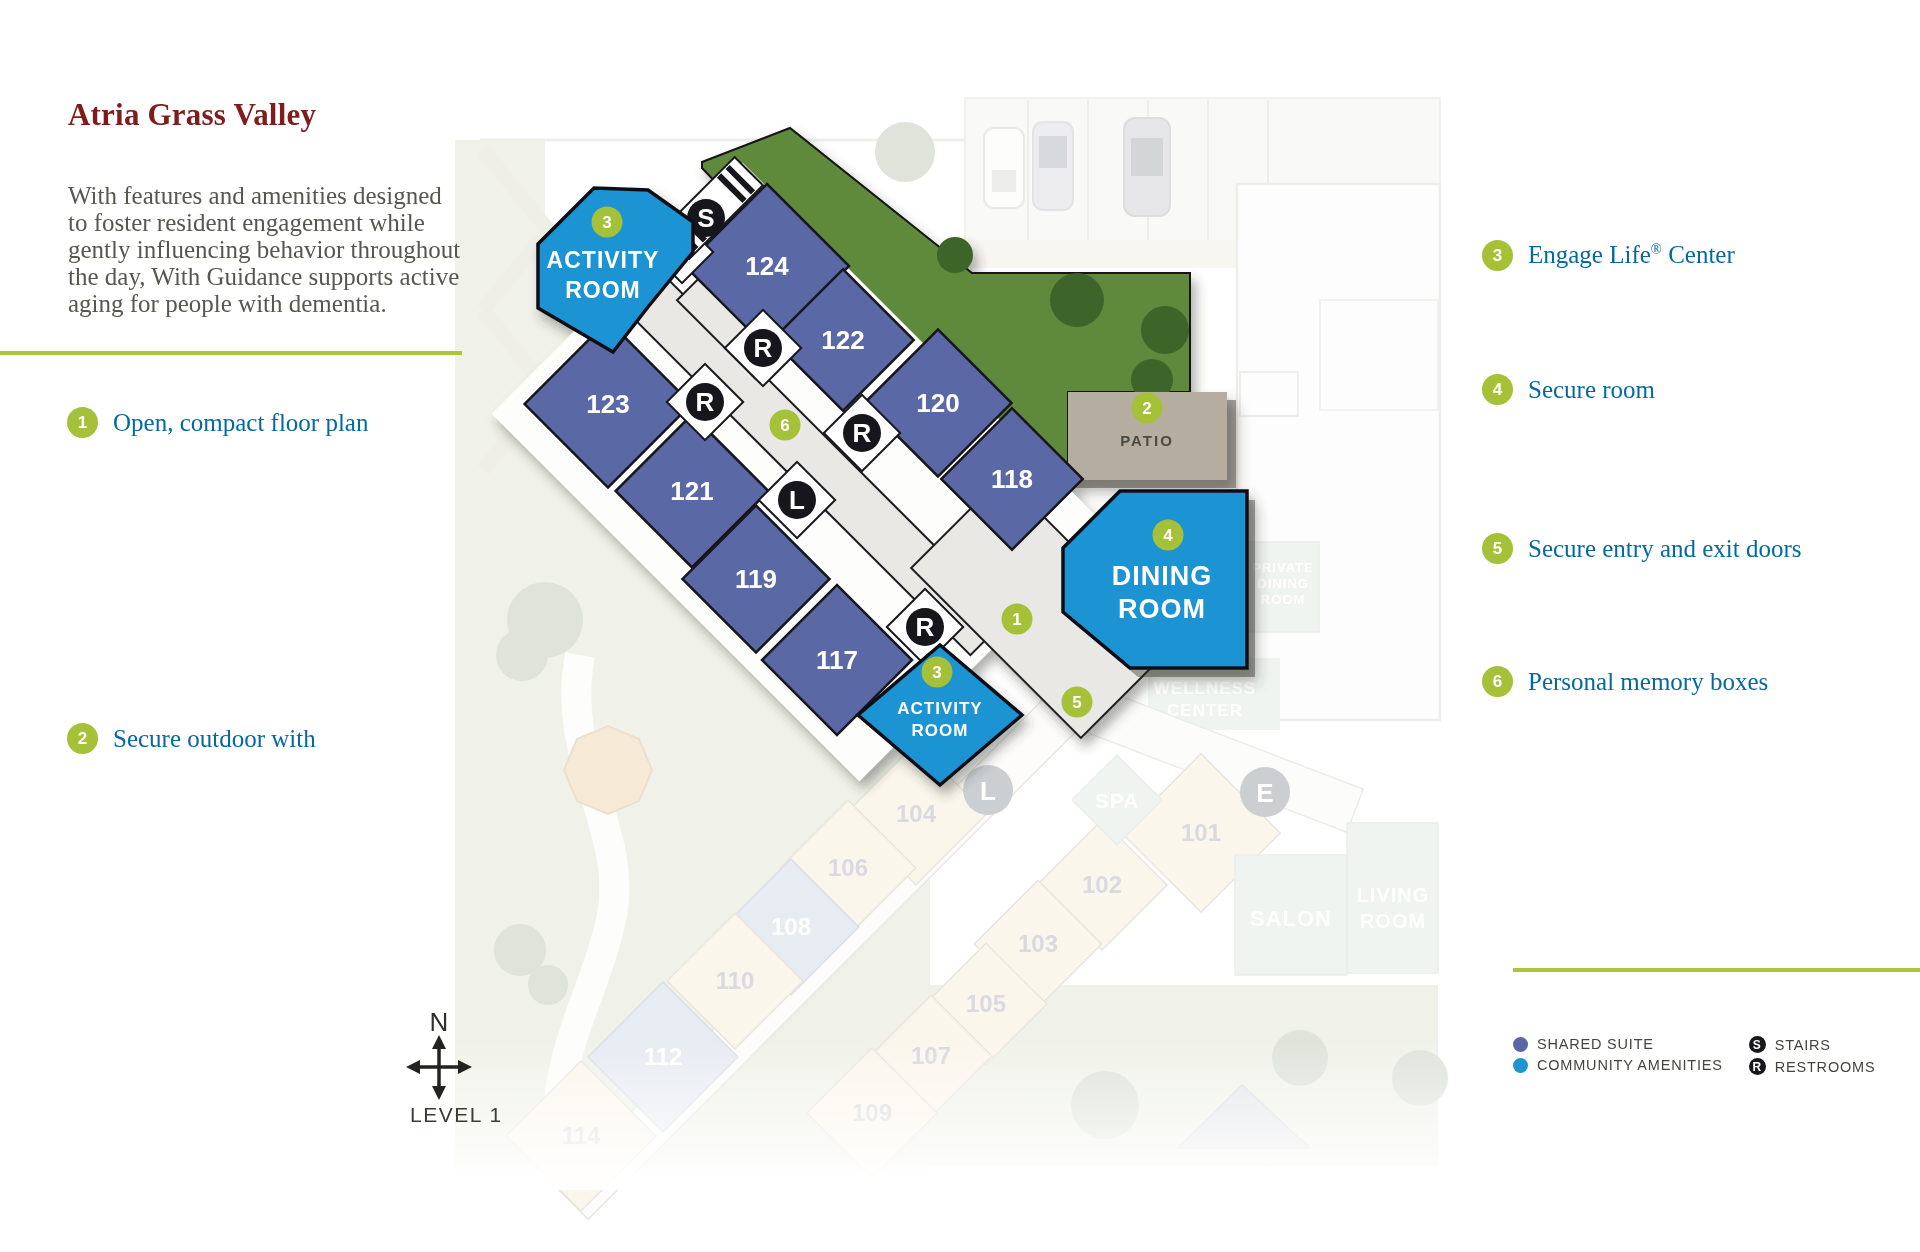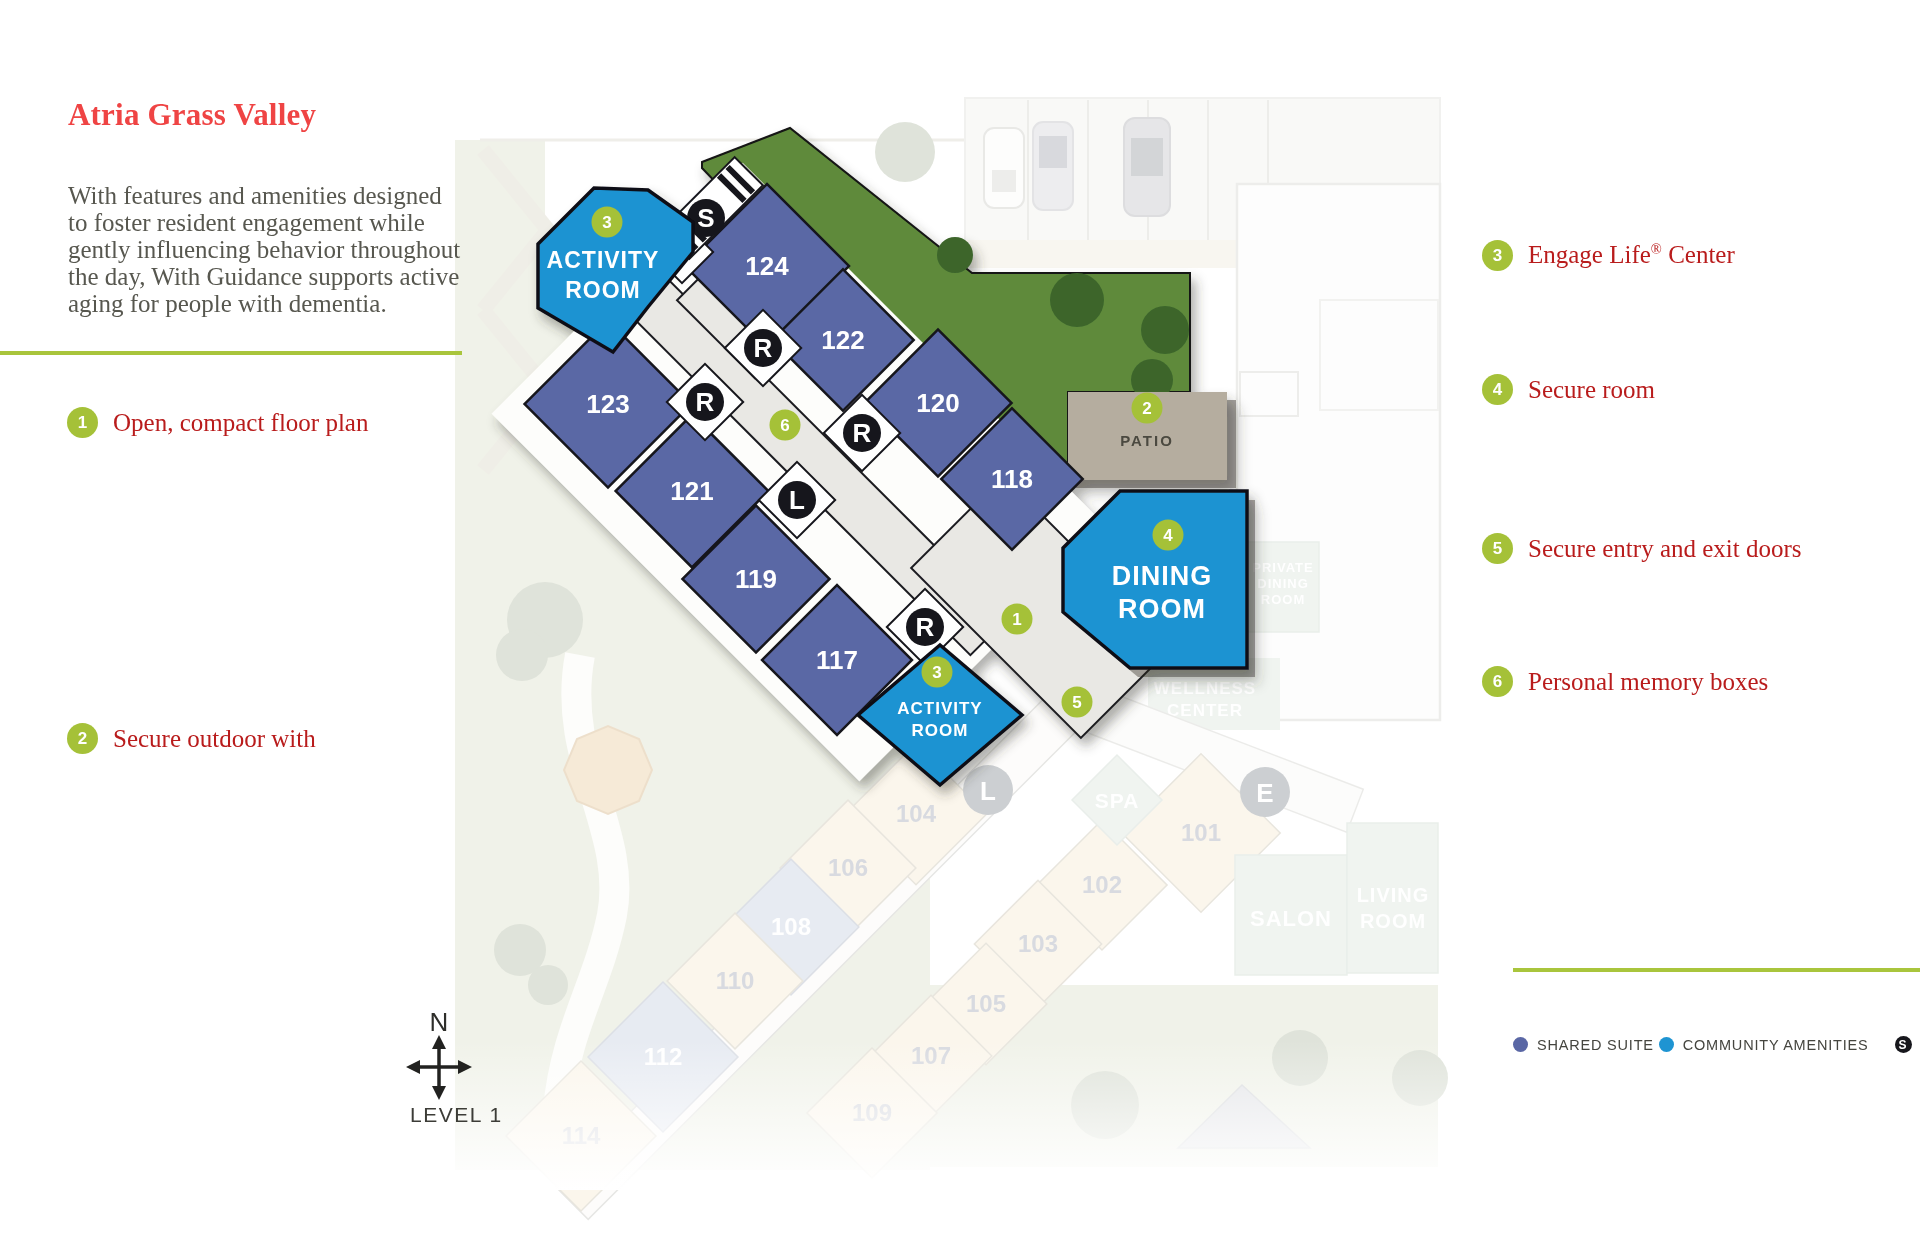"Atria Grass Valley" #page-title { color: #ef4444 -> #7f1d1d }
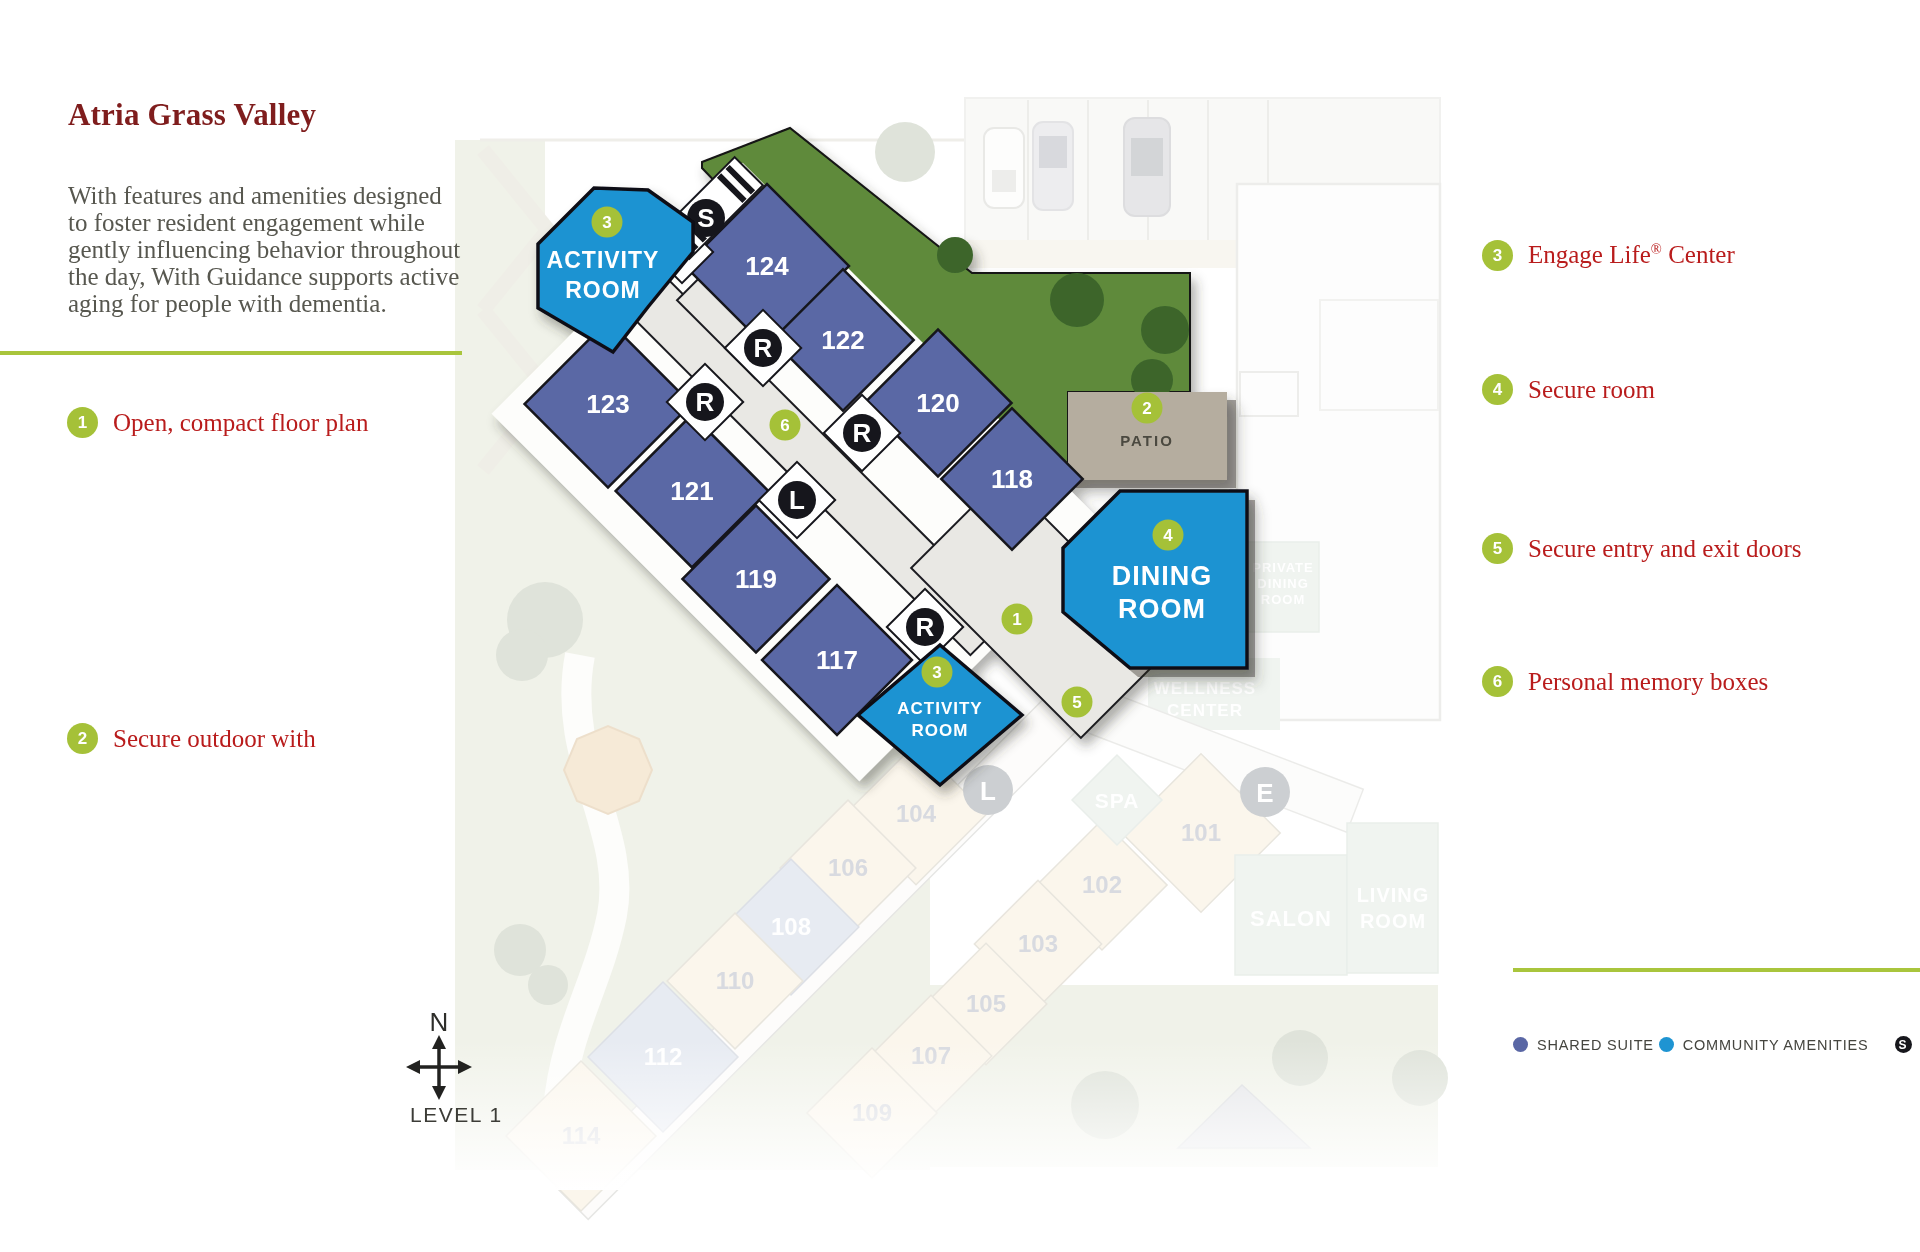"Engage Life® Center" .legend-label { color: #b91c1c -> #0369a1 }
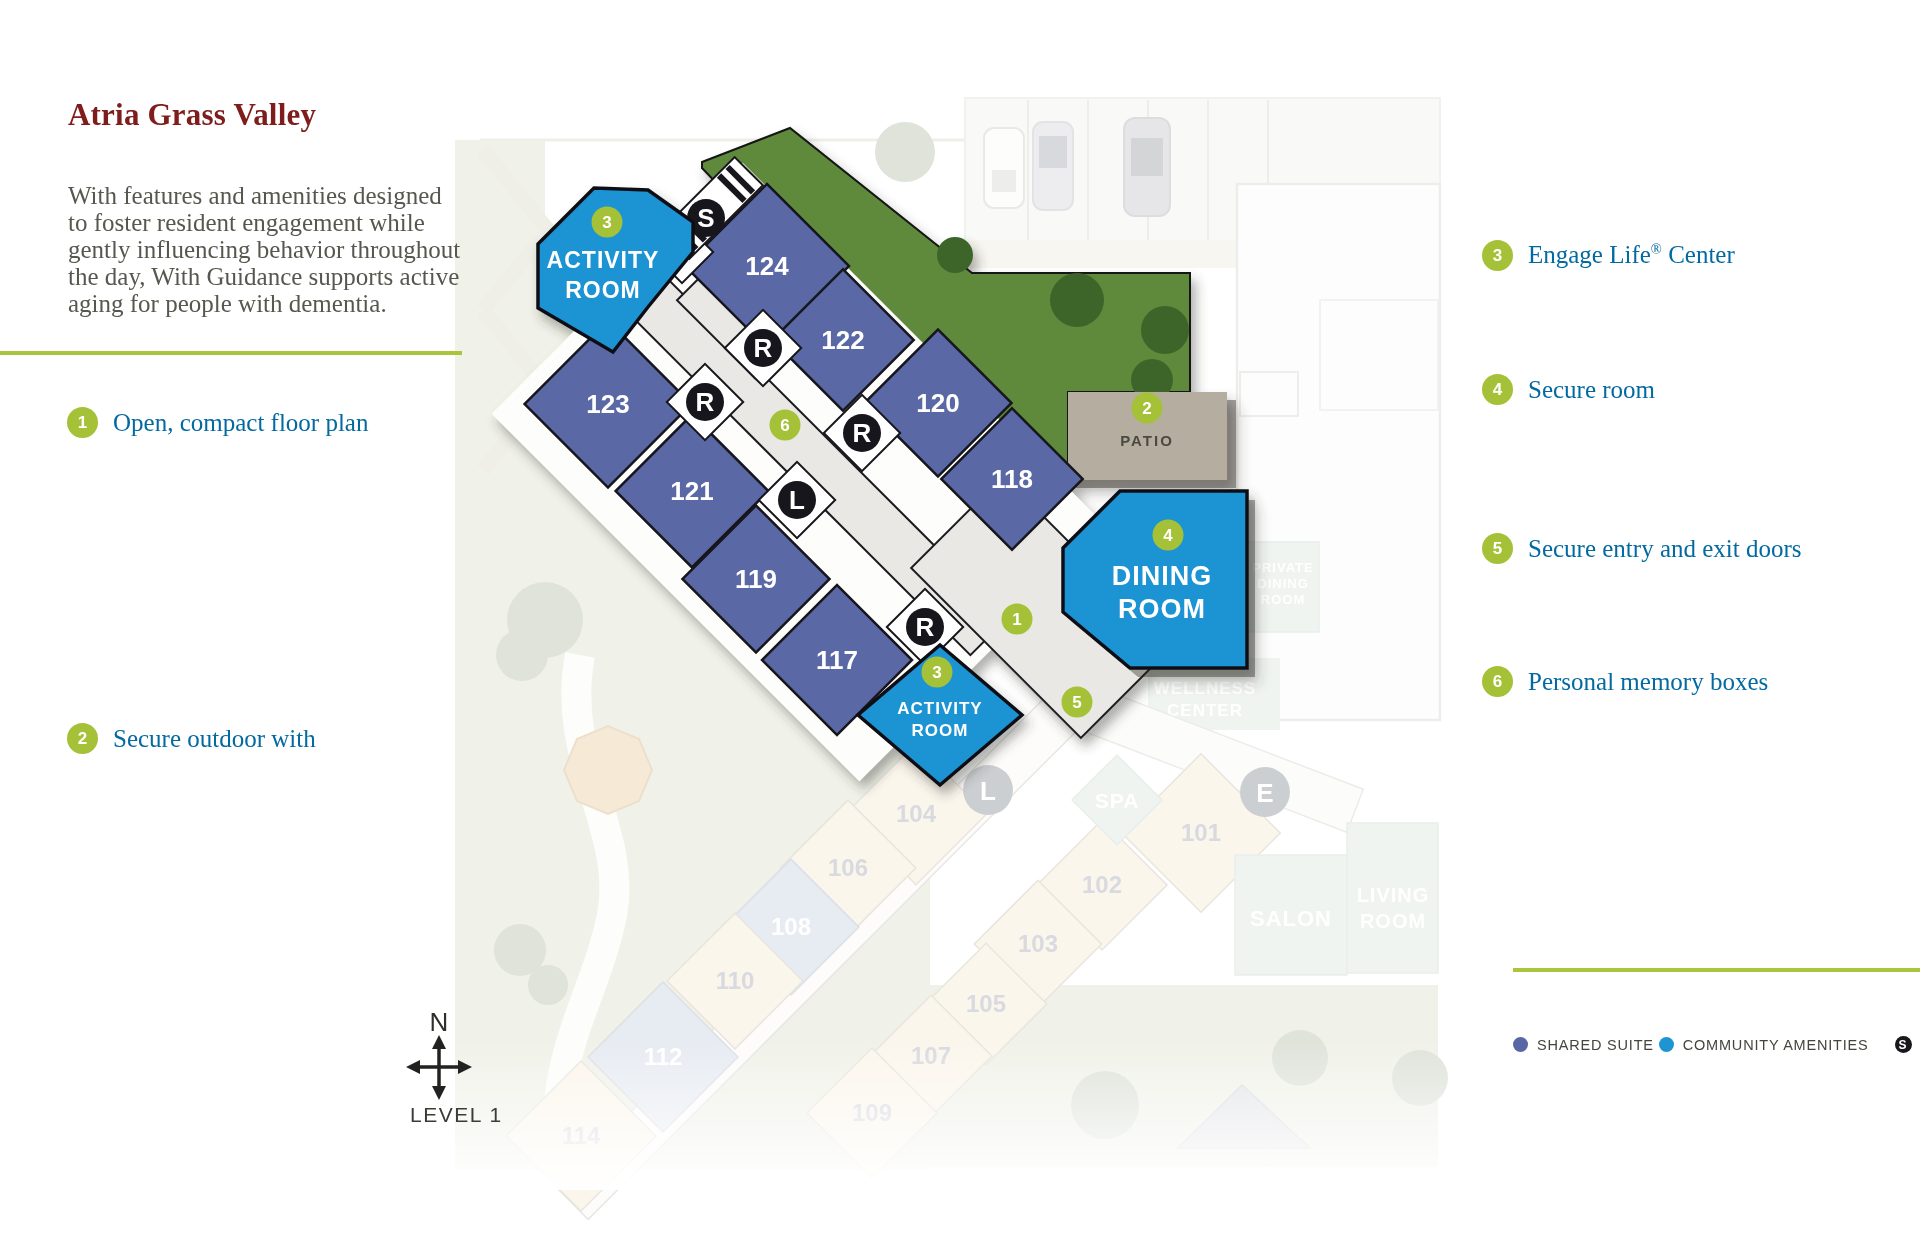"SHARED SUITE" .key-col { flex-direction: row -> column }
